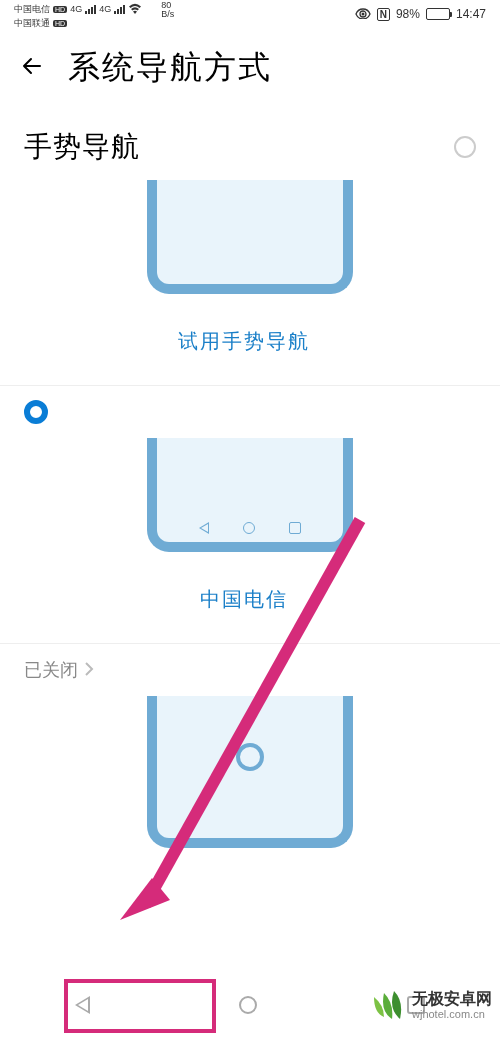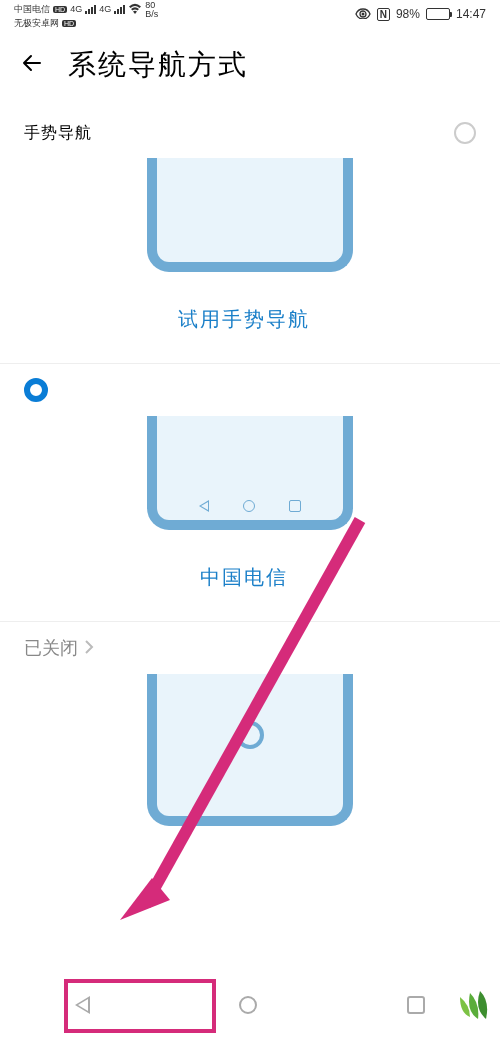"80" .status-net { margin-left: 0 -> 16px }
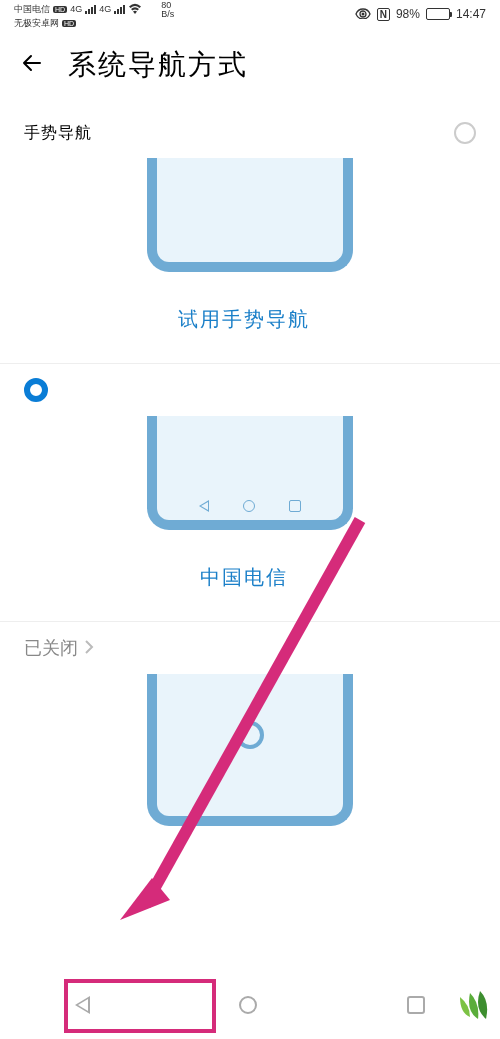"无极安卓网" span { text: 无极安卓网 -> 中国联通 }
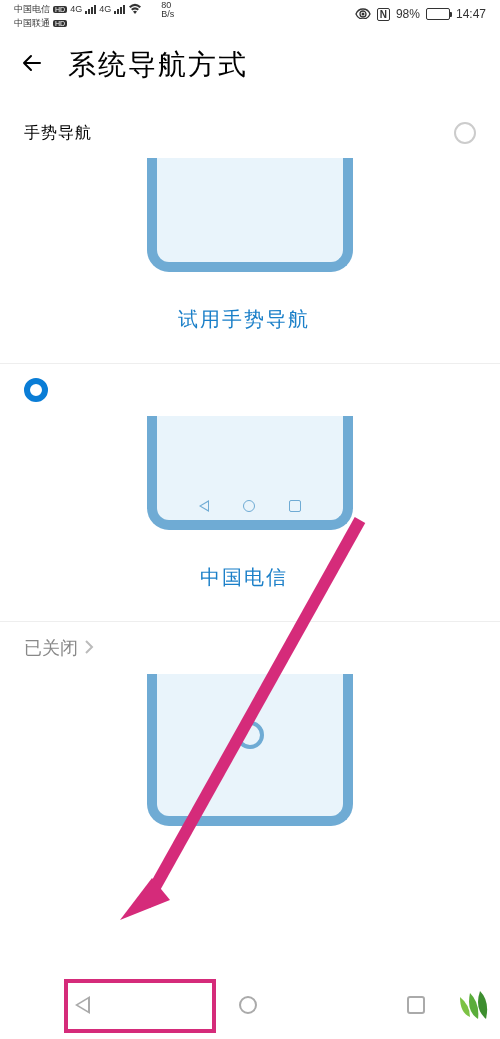"系统导航方式" .header-title { font-size: 28px -> 32px }
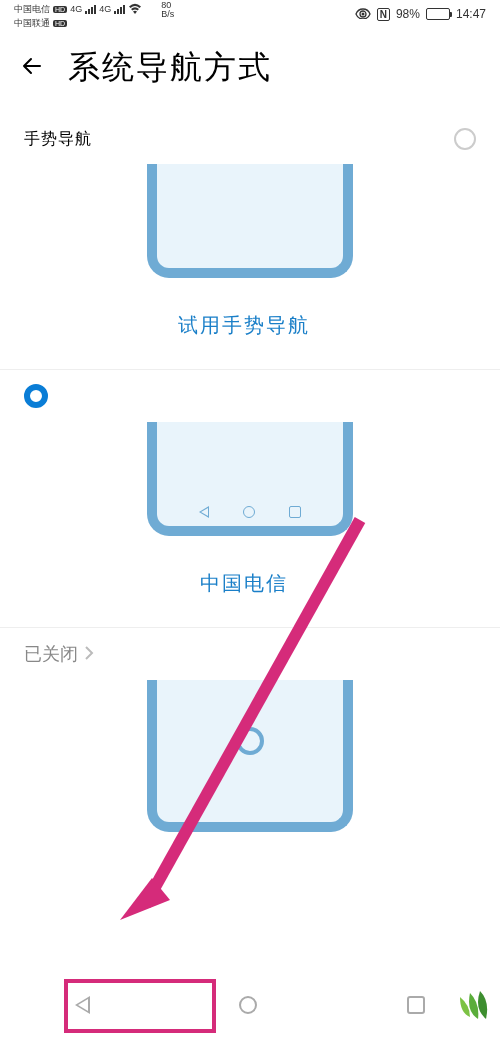"手势导航" .option-label { font-size: 16px -> 28px }
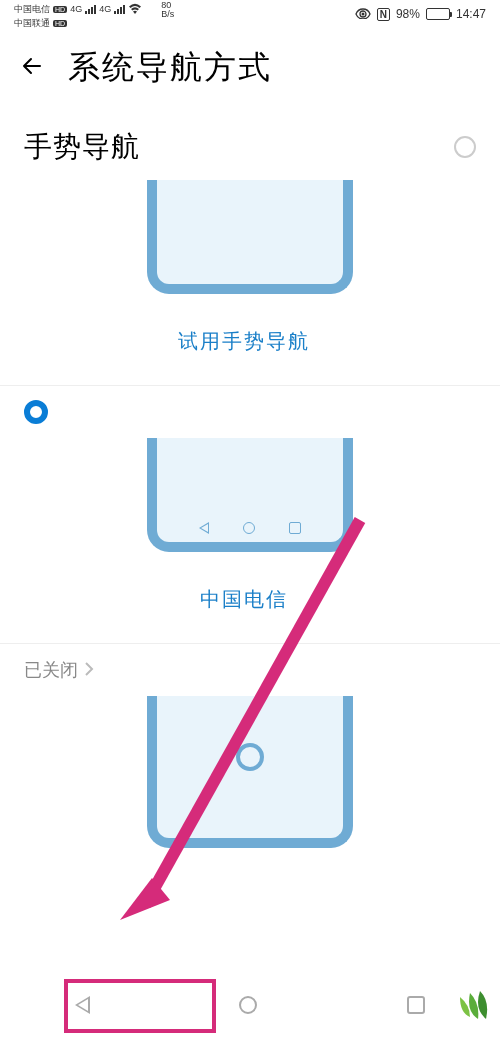"无极安卓网" span.wm-text { html: none -> <span> <span>无极安卓网</span> <span>wjhotel.com.cn</span> </span> }
